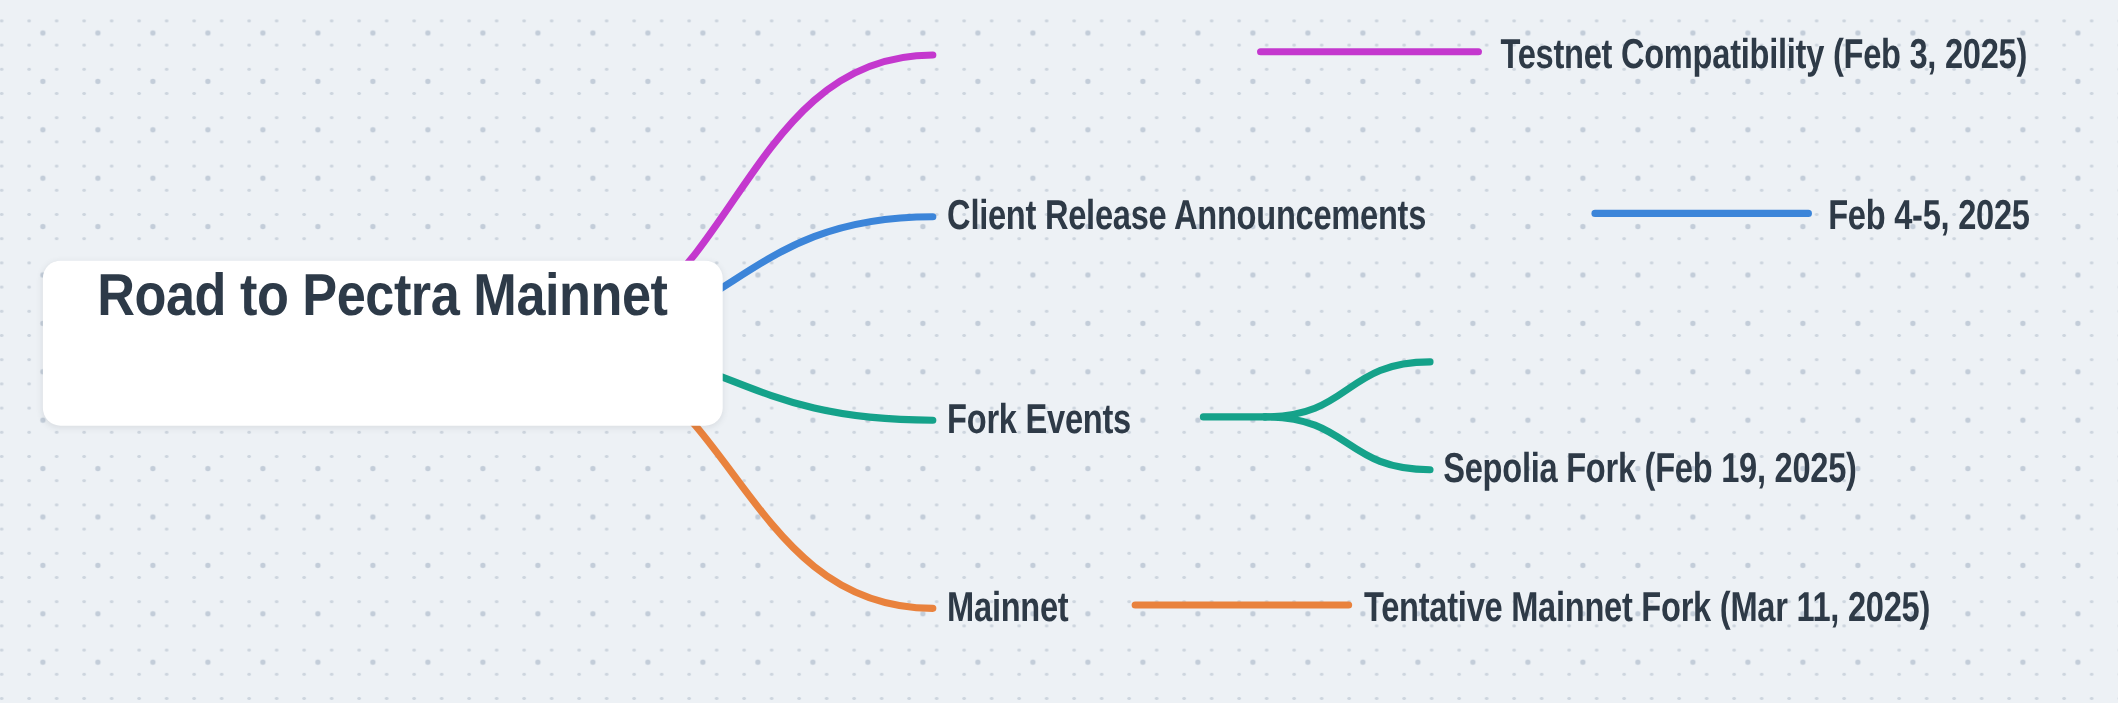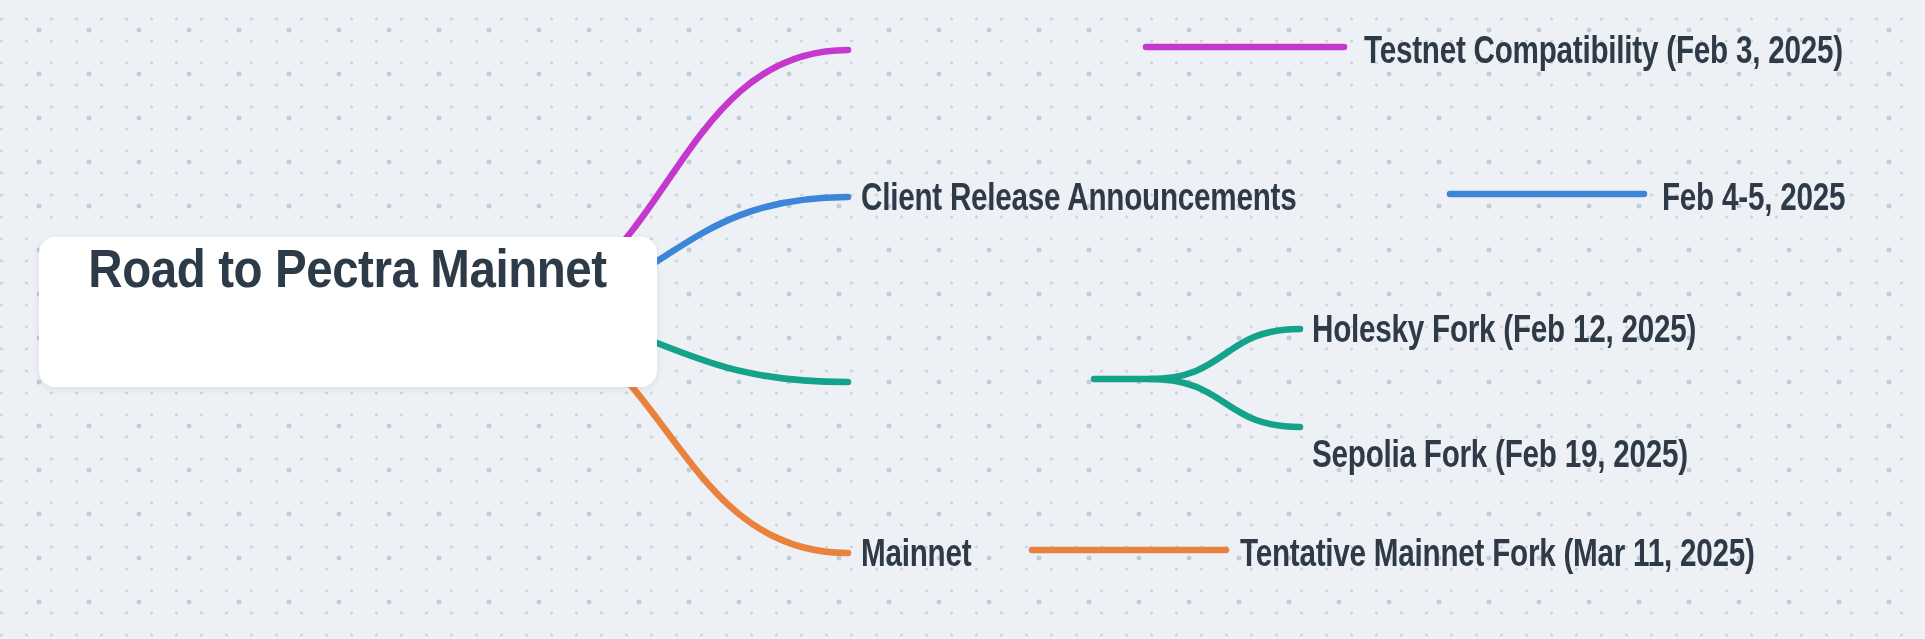"Holesky Fork (Feb 12, 2025)" div.node { html: <div> <span>Holesky Fork (Feb 12, 2025)</span> </div> -> none }
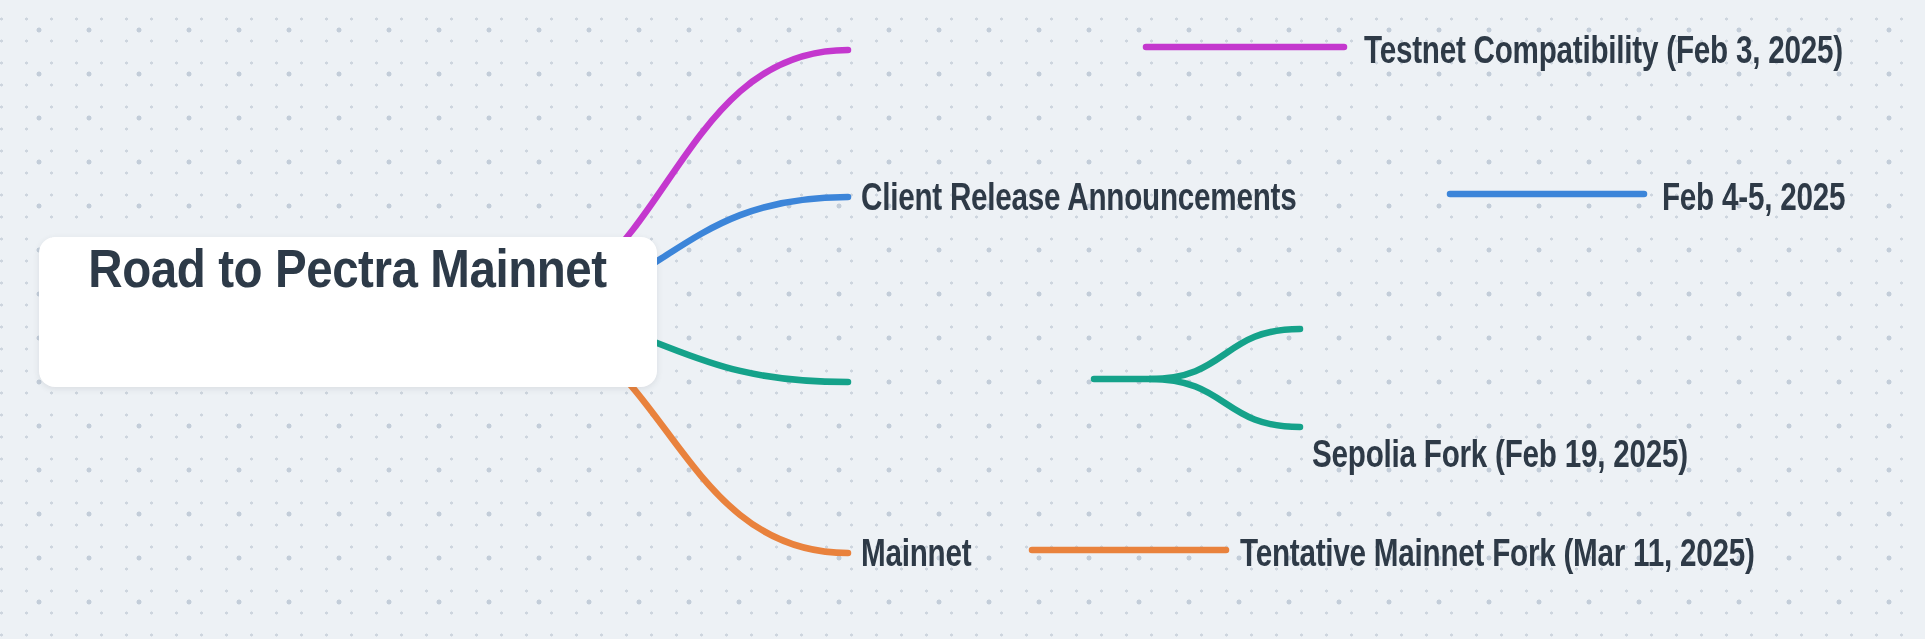"Fork Events" div.node { html: none -> <div> <span>Fork Events</span> </div> }
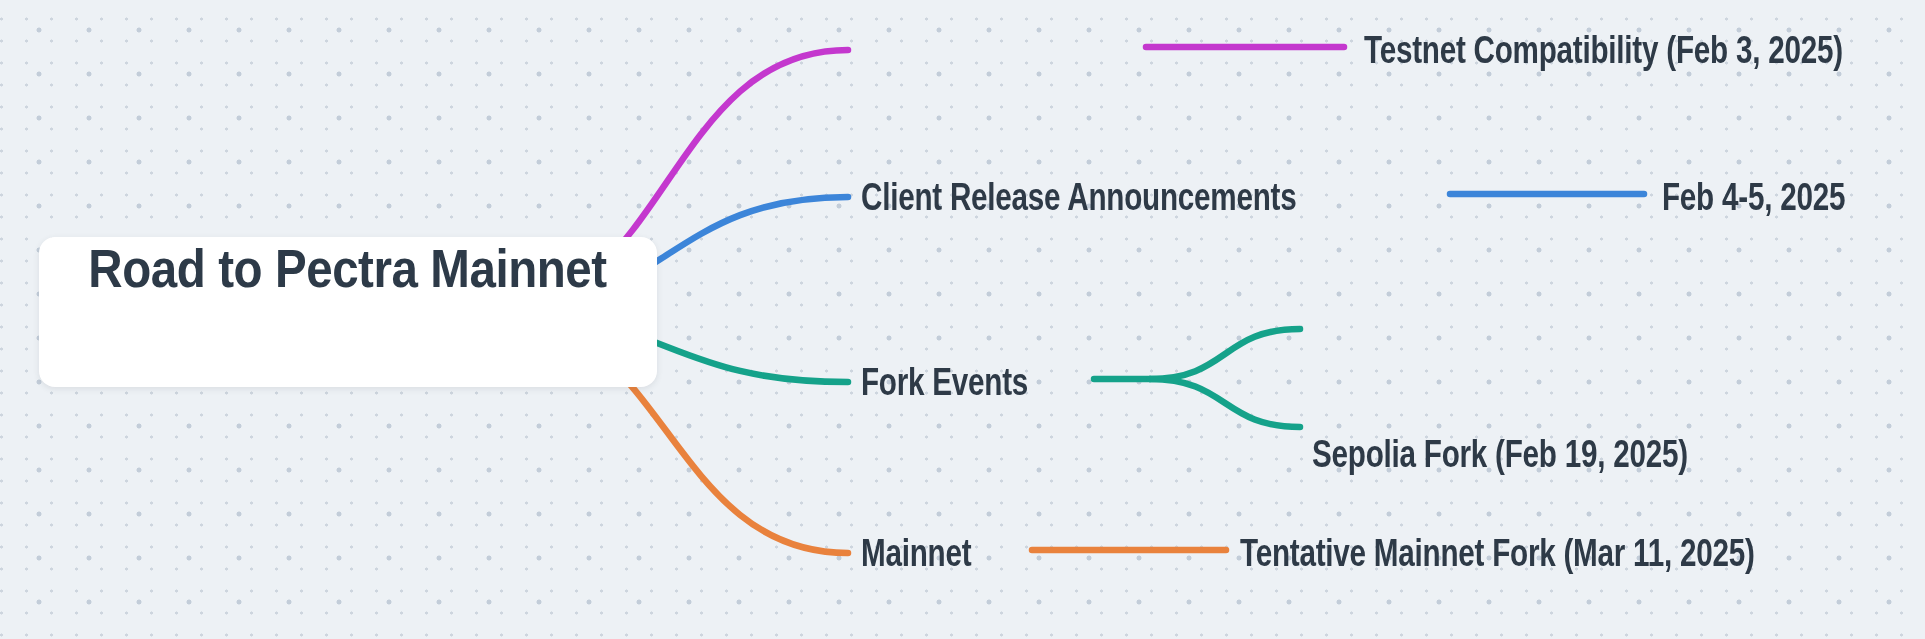"Sepolia Fork (Feb 19, 2025)" div.node { margin-top: 27px -> none }
